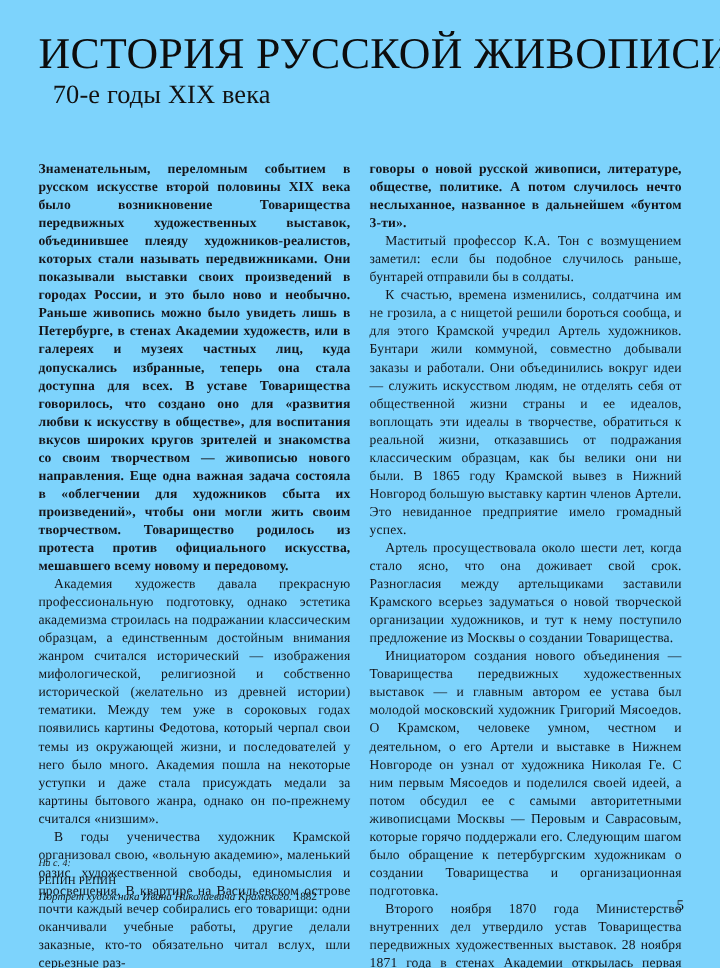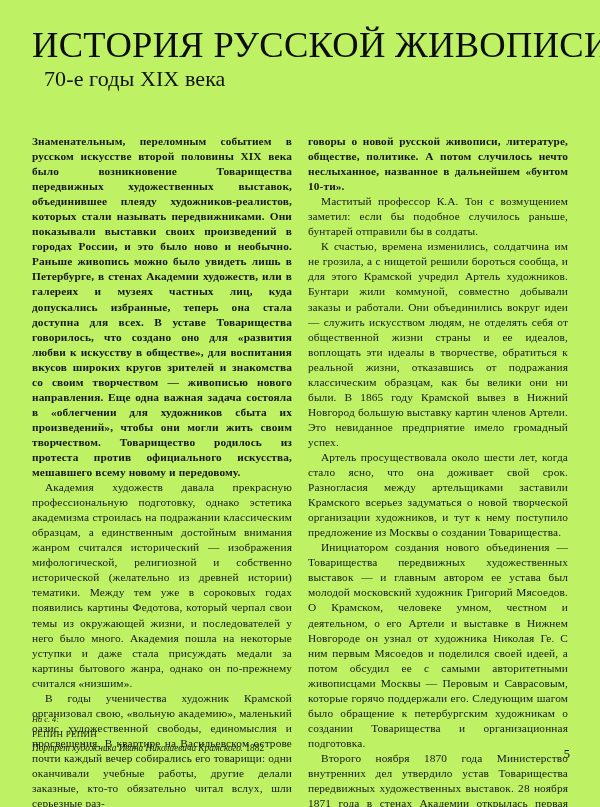"ИСТОРИЯ РУССКОЙ ЖИВОПИСИ" .page { background: #bef264 -> #7dd3fc }
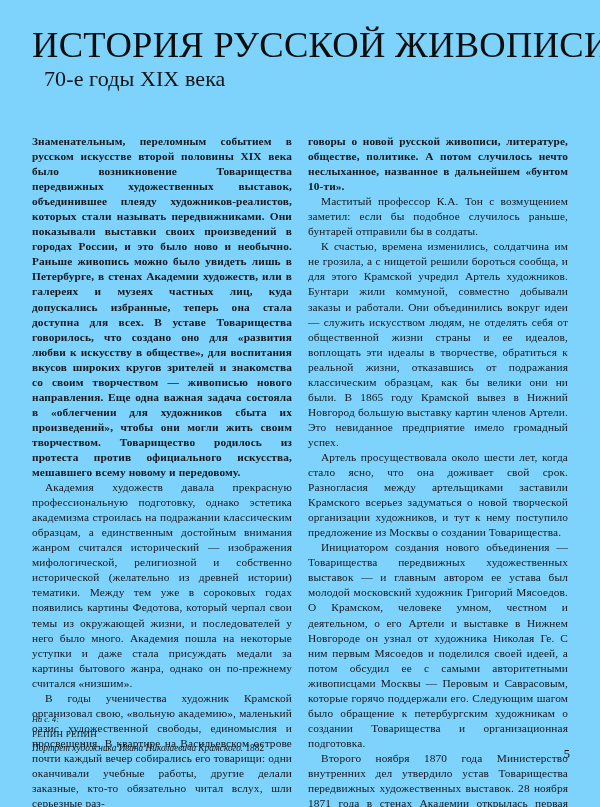"говоры о новой русской живописи," p.noindent { text: 10-ти -> 3-ти }
